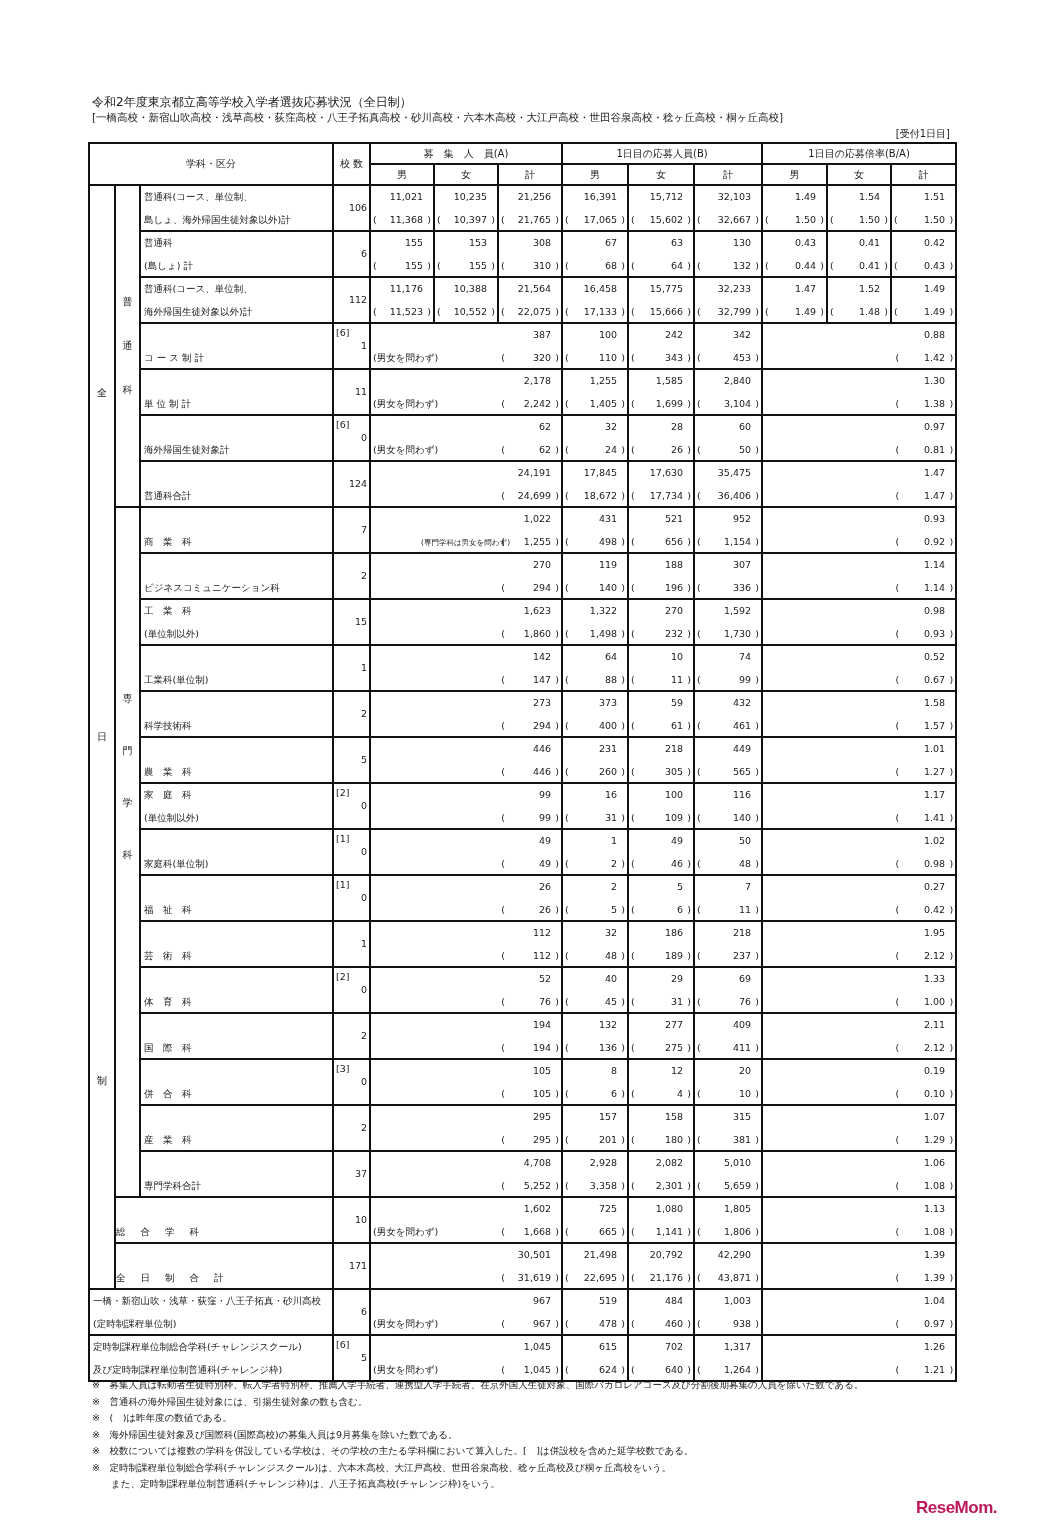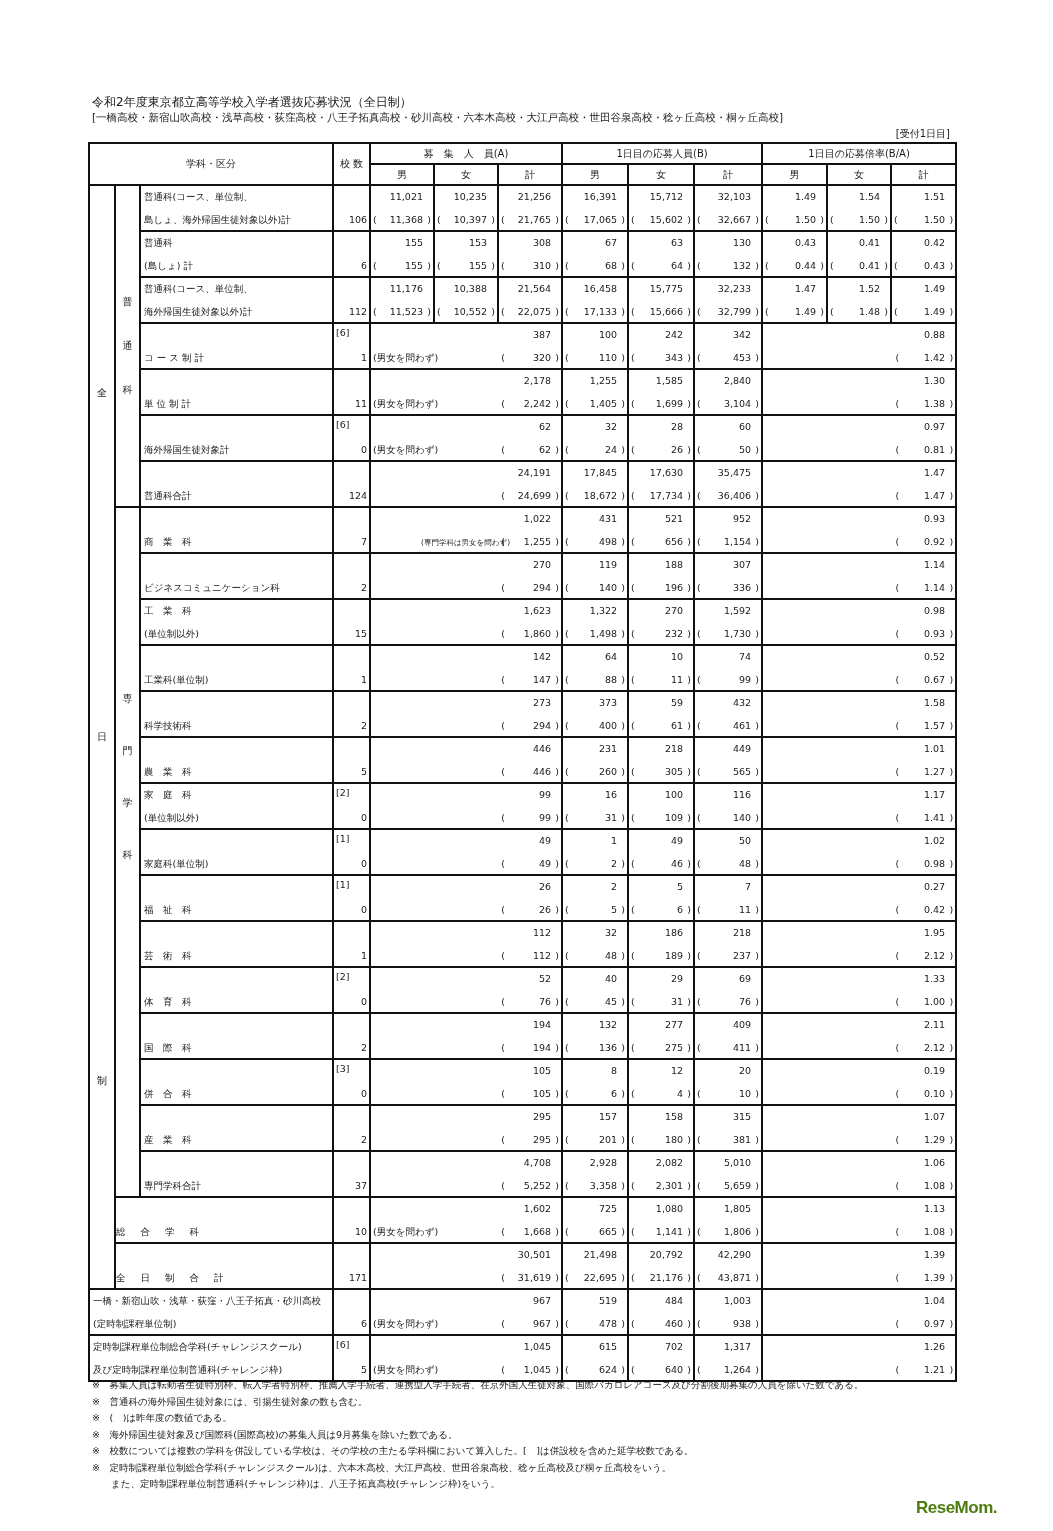"106" .cnt .n { top: 28px -> 16px }
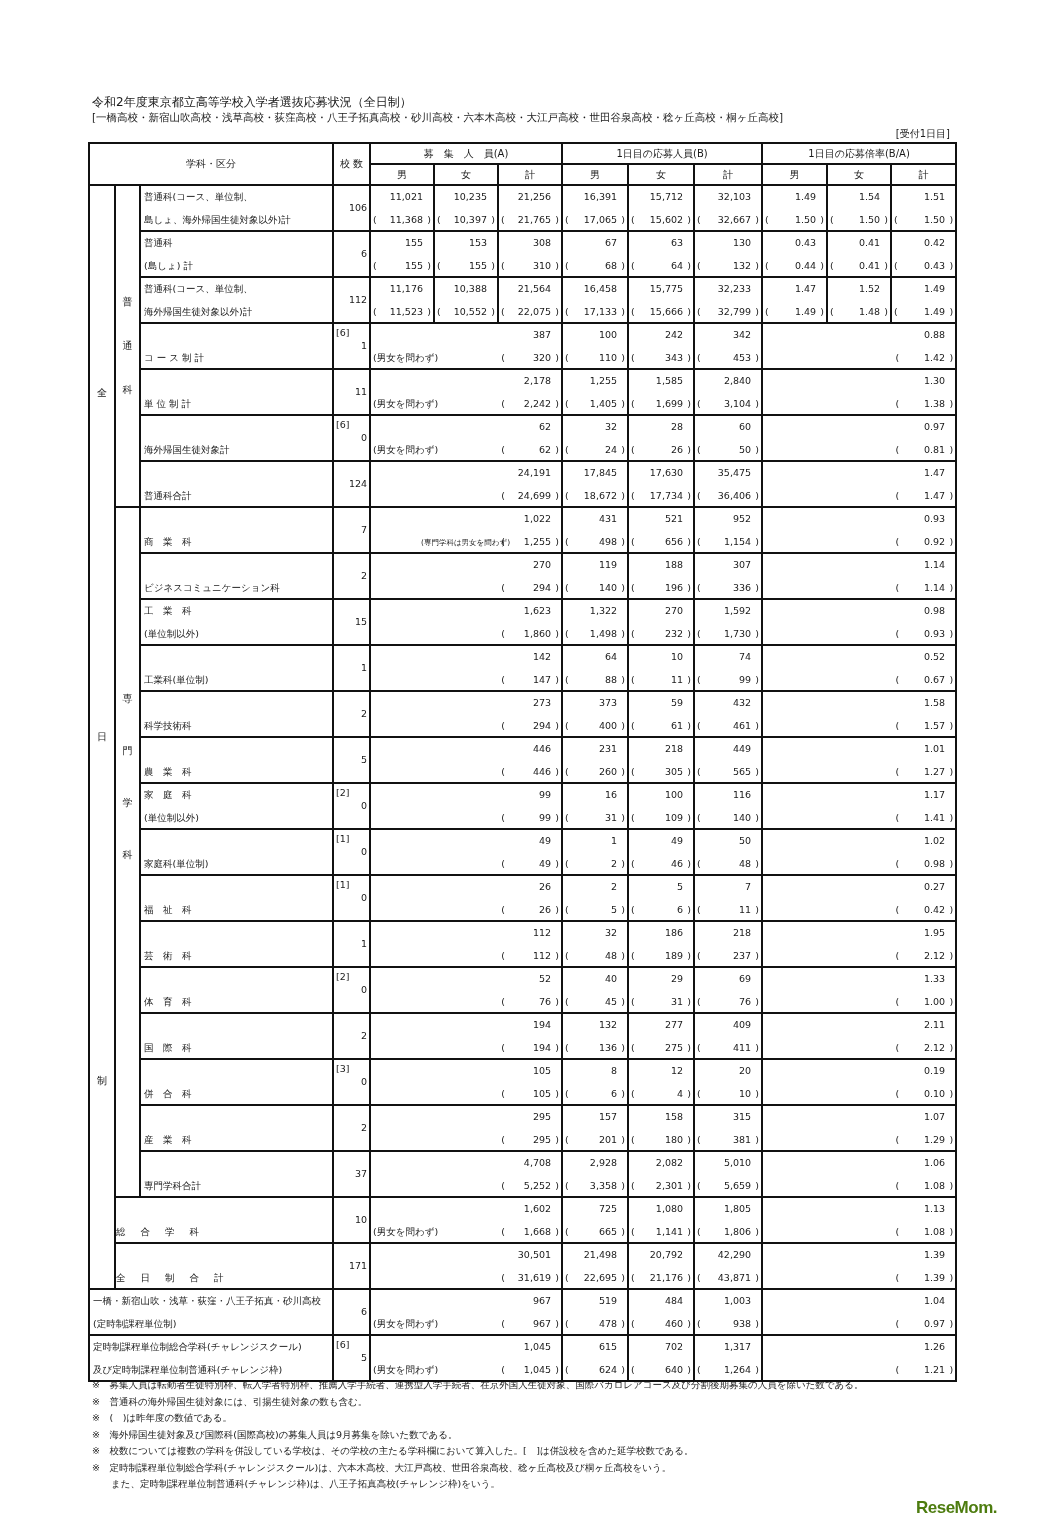"ReseMom." .logo { color: #4d7c0f -> #be185d }
